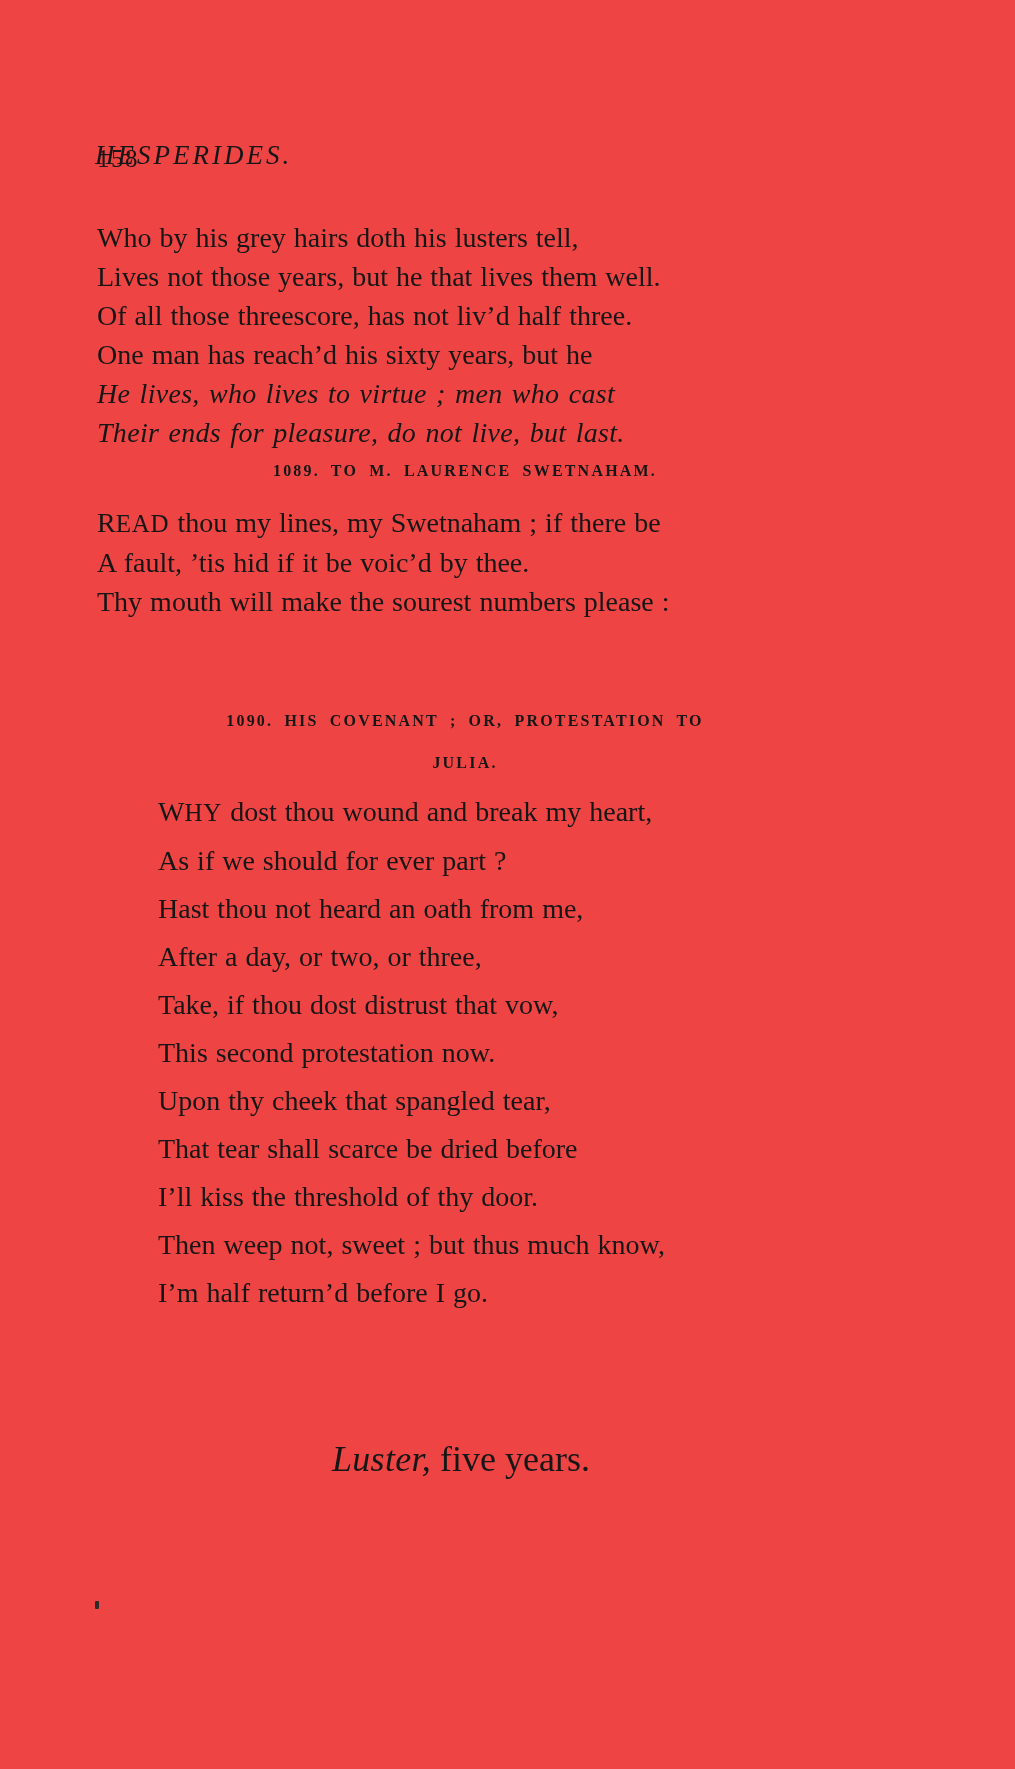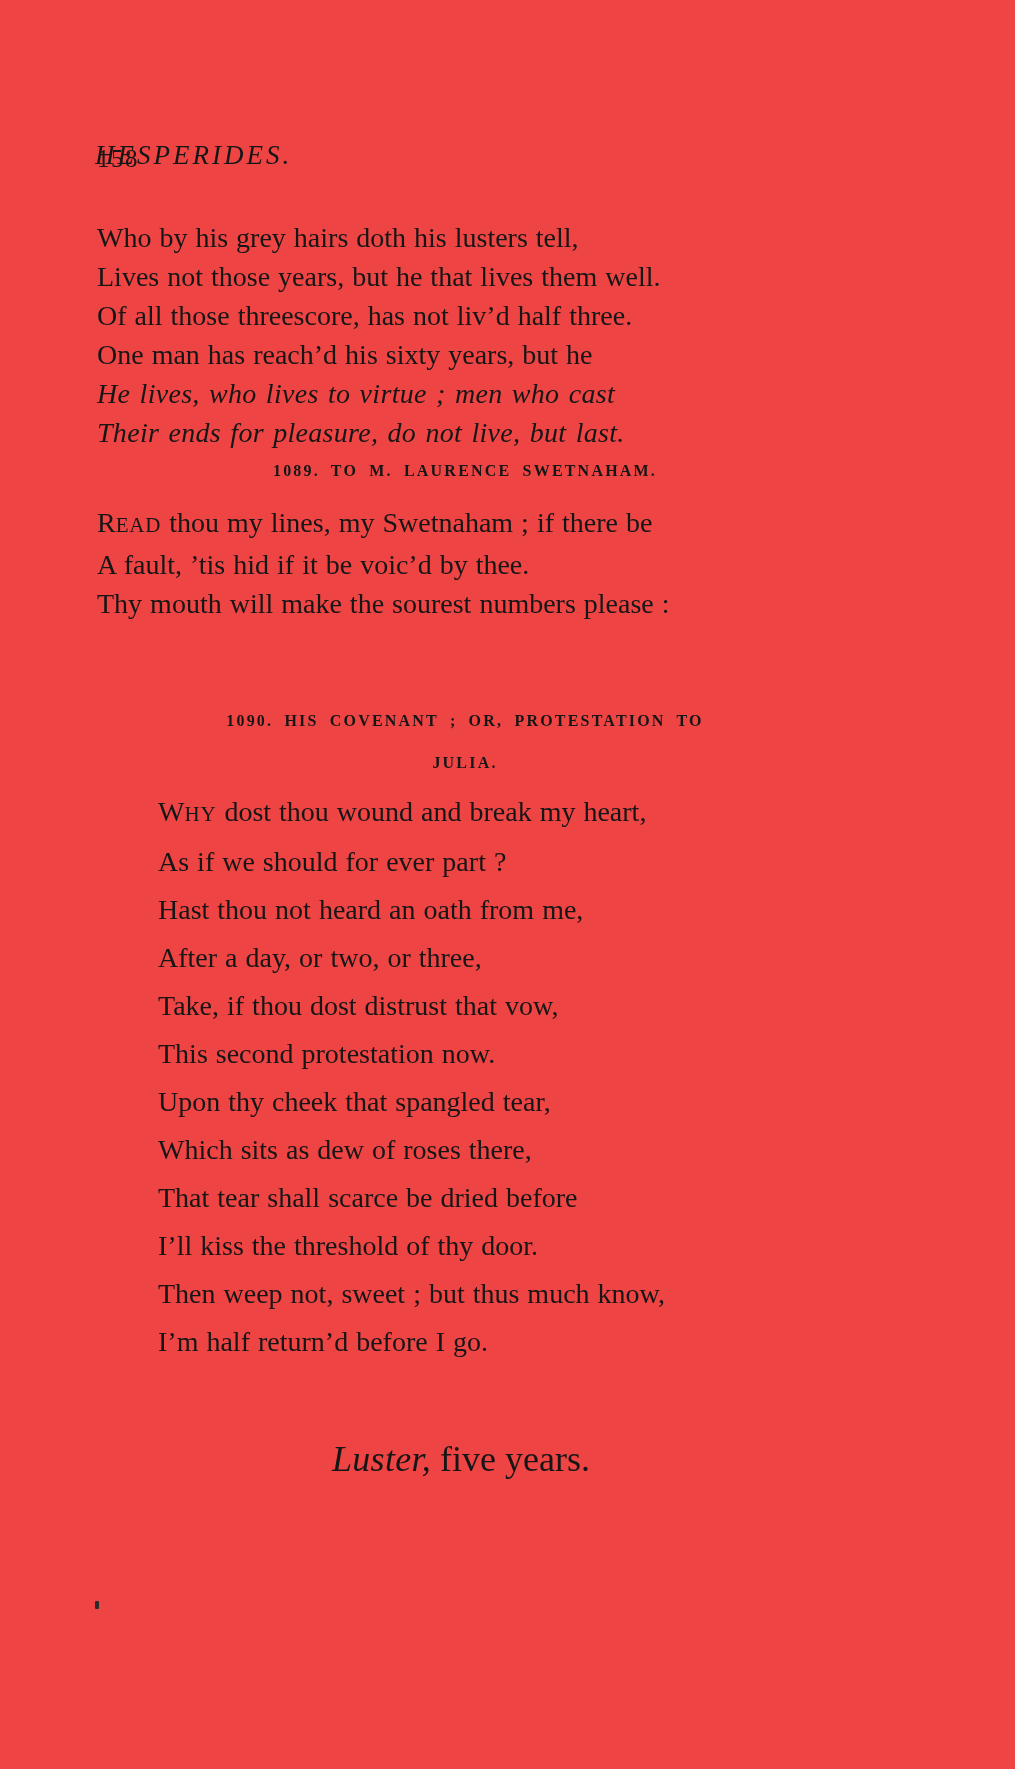"EAD" .small-caps { font-size: 21px -> 25px }
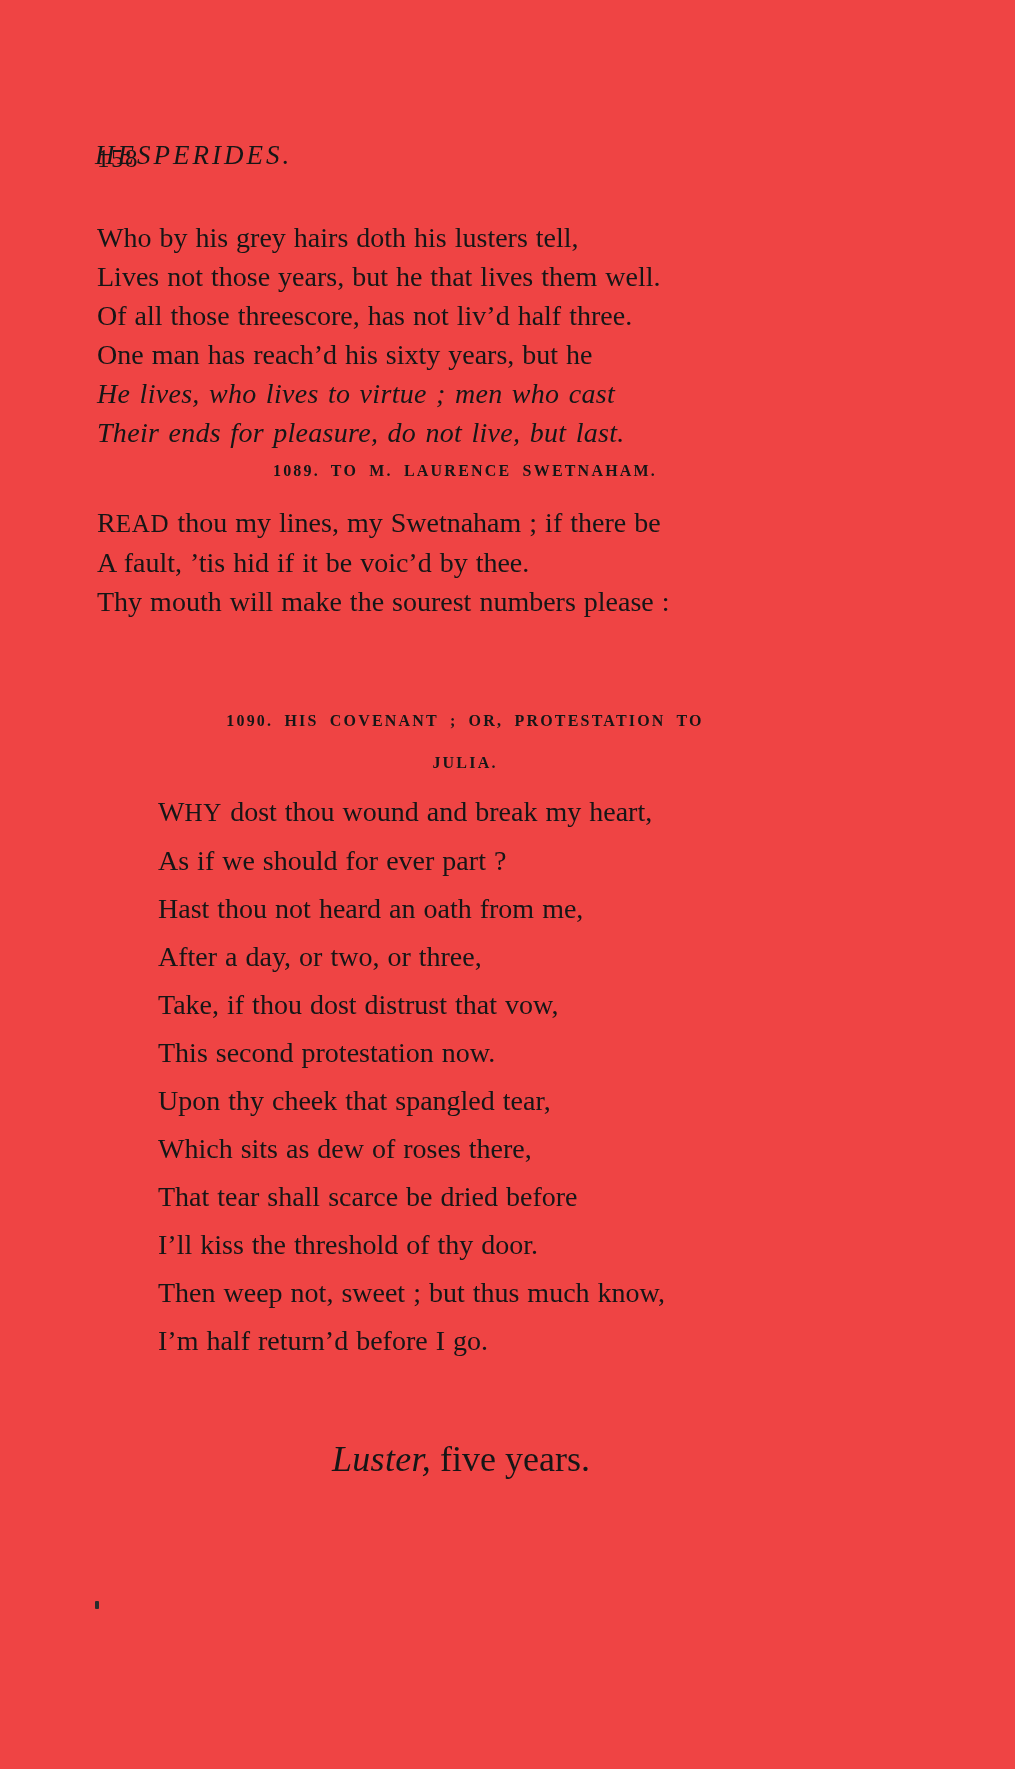"Which sits as dew of" div.line { html: <div>Which sits as dew of roses there,</div> -> none }
